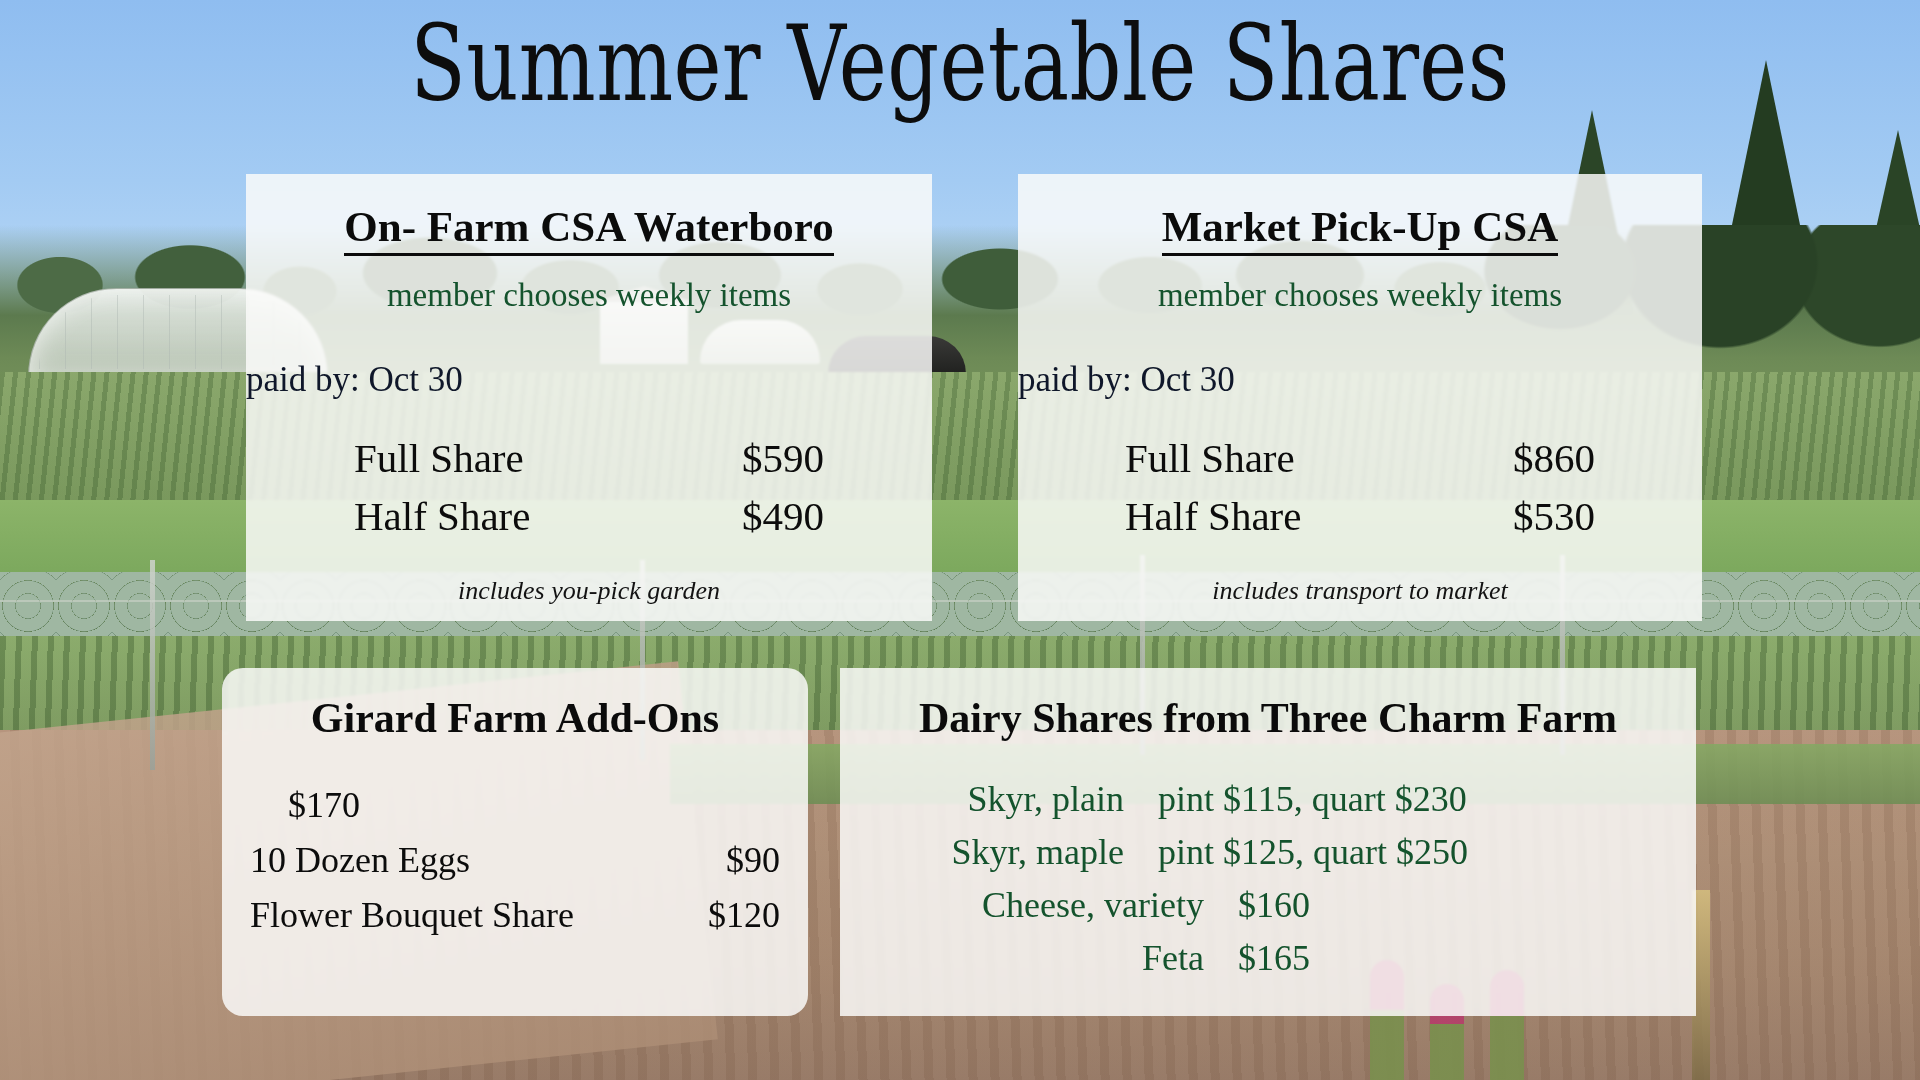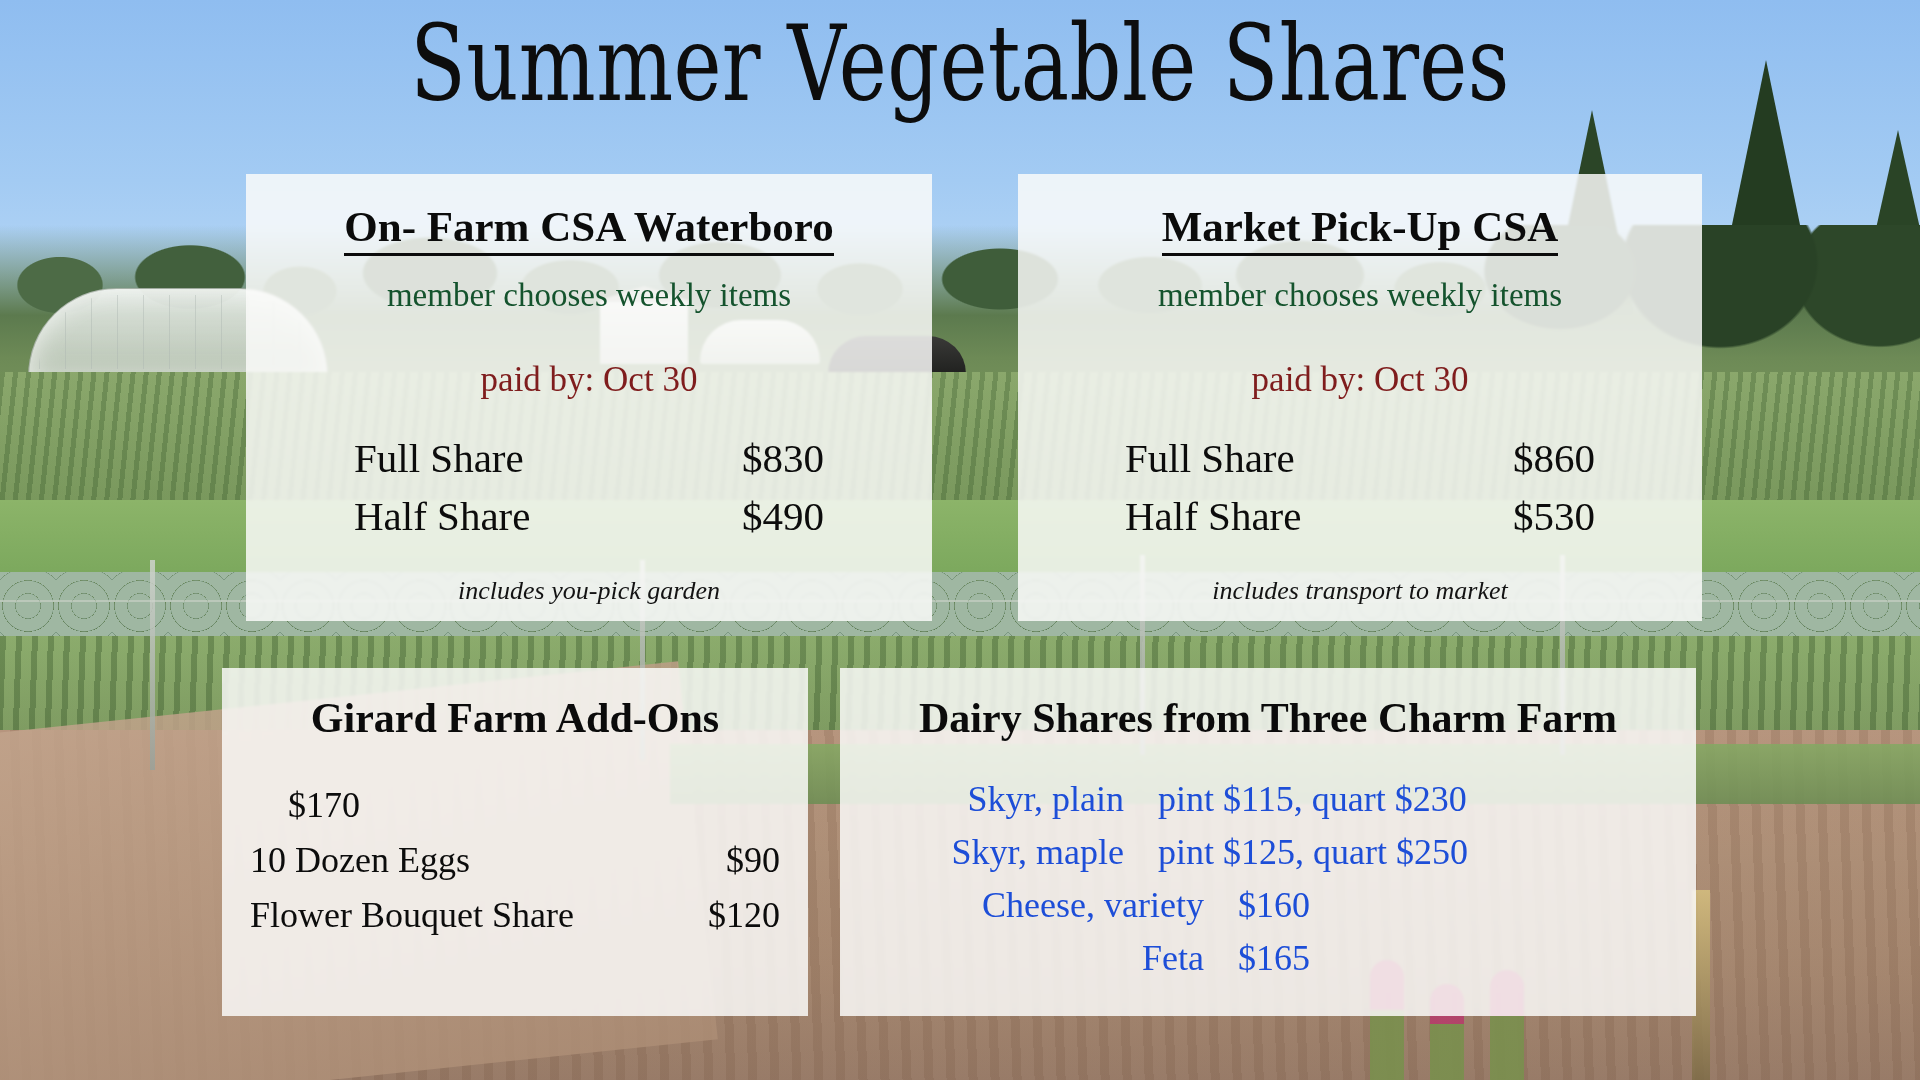"paid by: Oct 30" .card-paid { color: #7f1d1d -> #0f172a; text-align: center -> left }
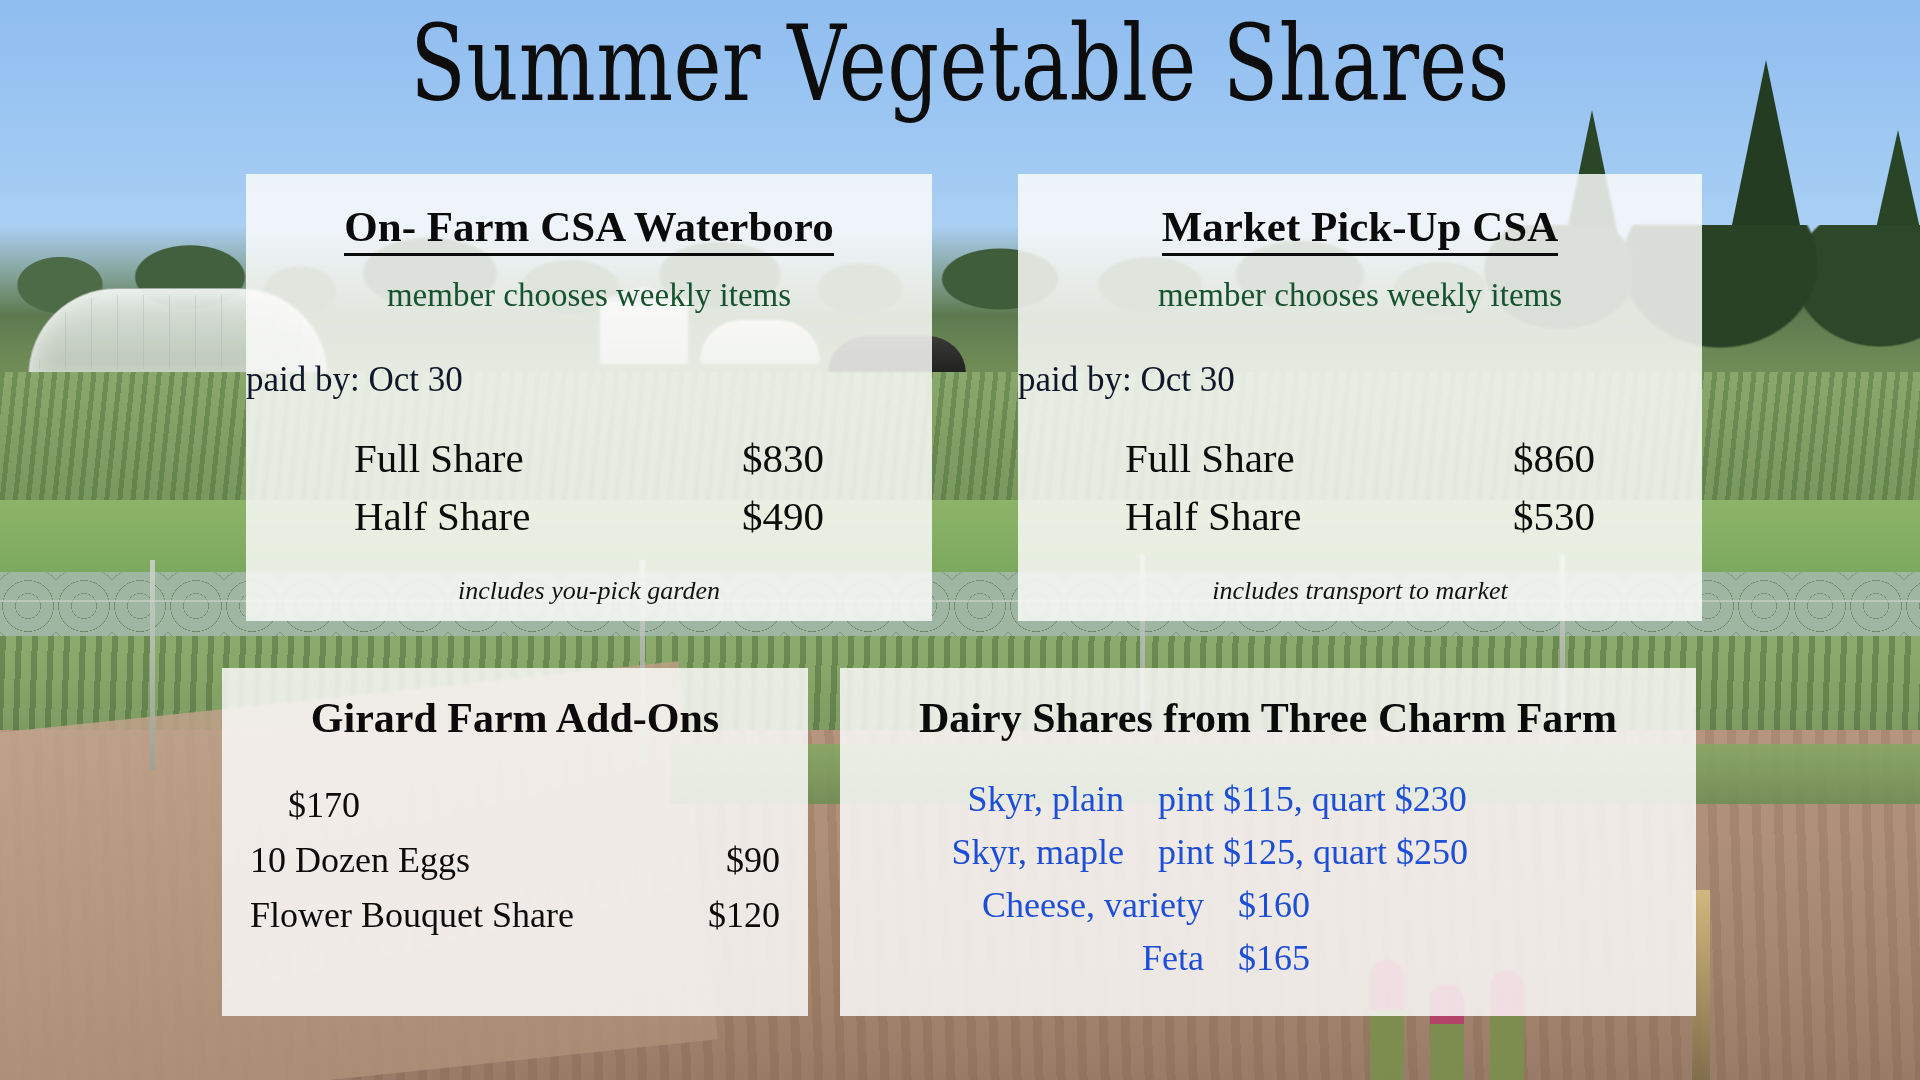"$830" span.value { text: $830 -> $590 }
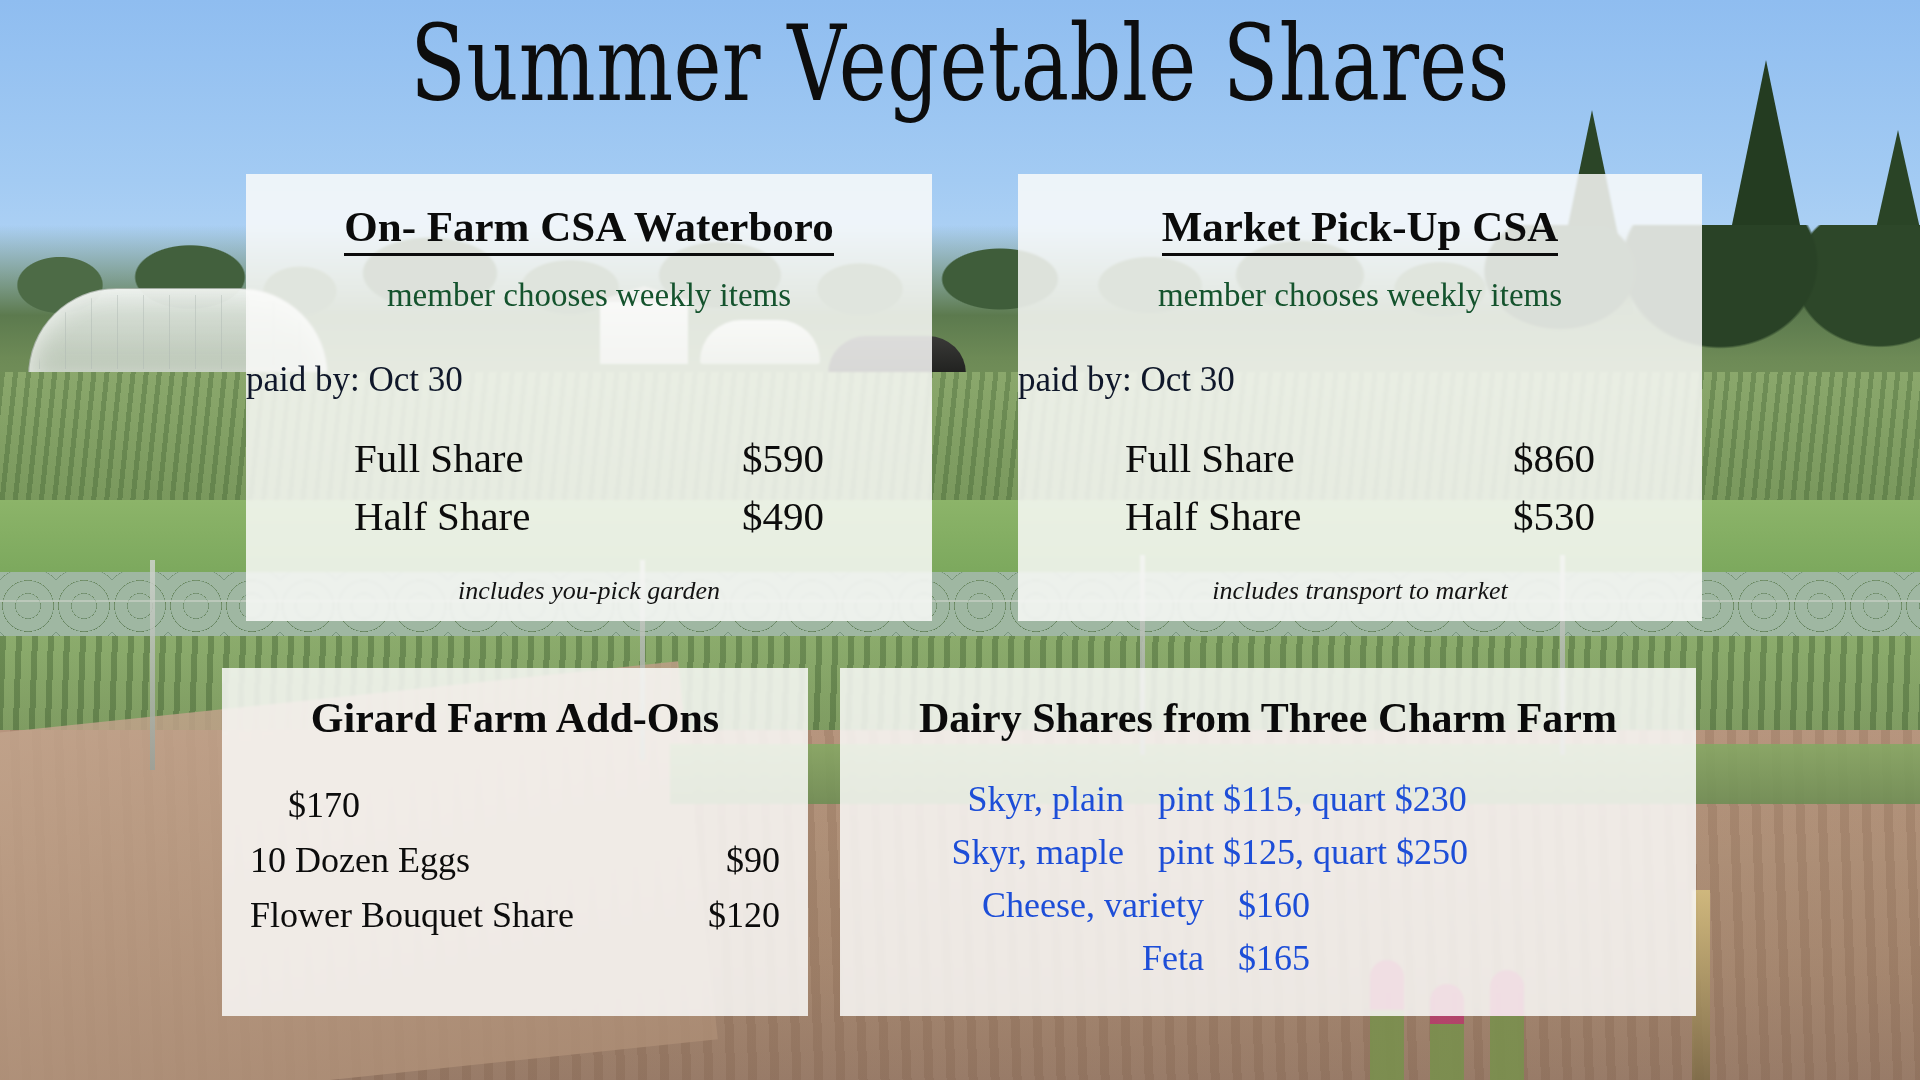"Girard Farm Add-Ons" #card-addons { border-radius: none -> 21px }
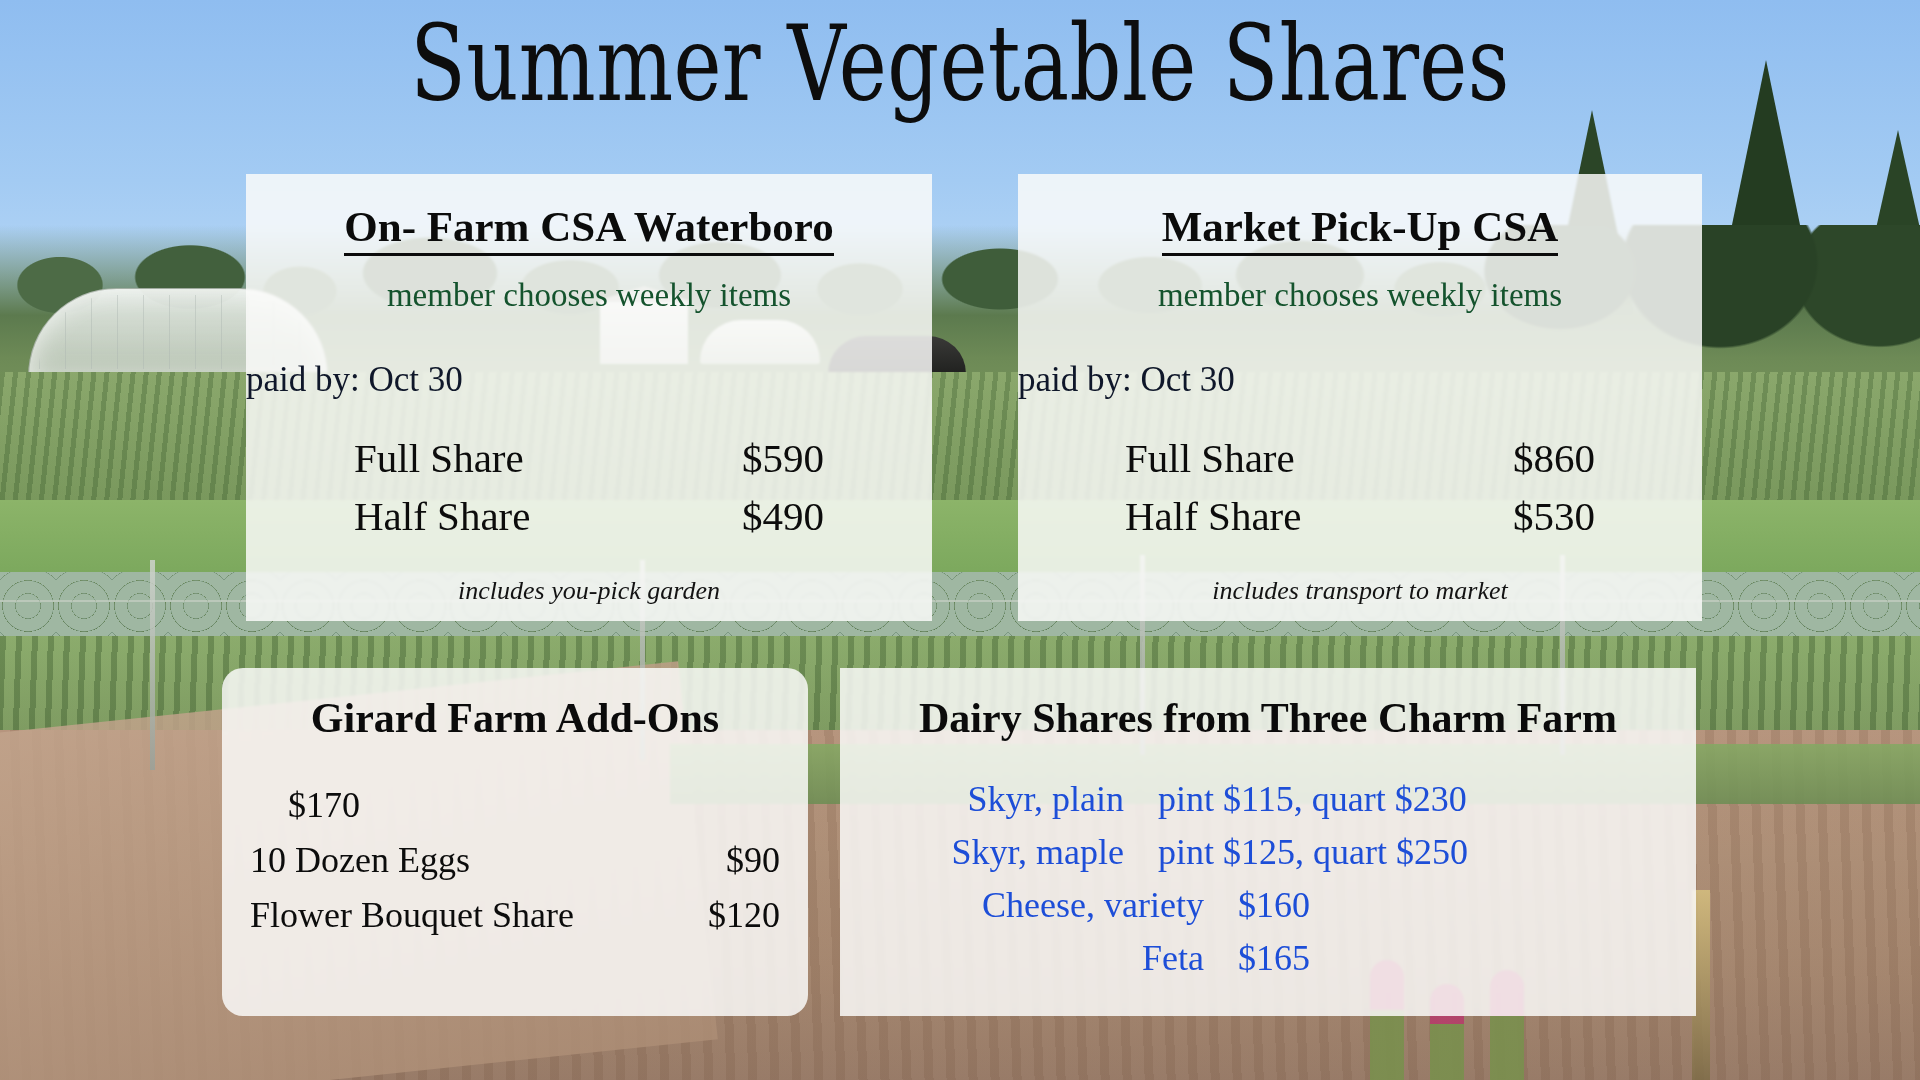"Skyr, plain" .dairy-row { color: #1d4ed8 -> #14532d }
